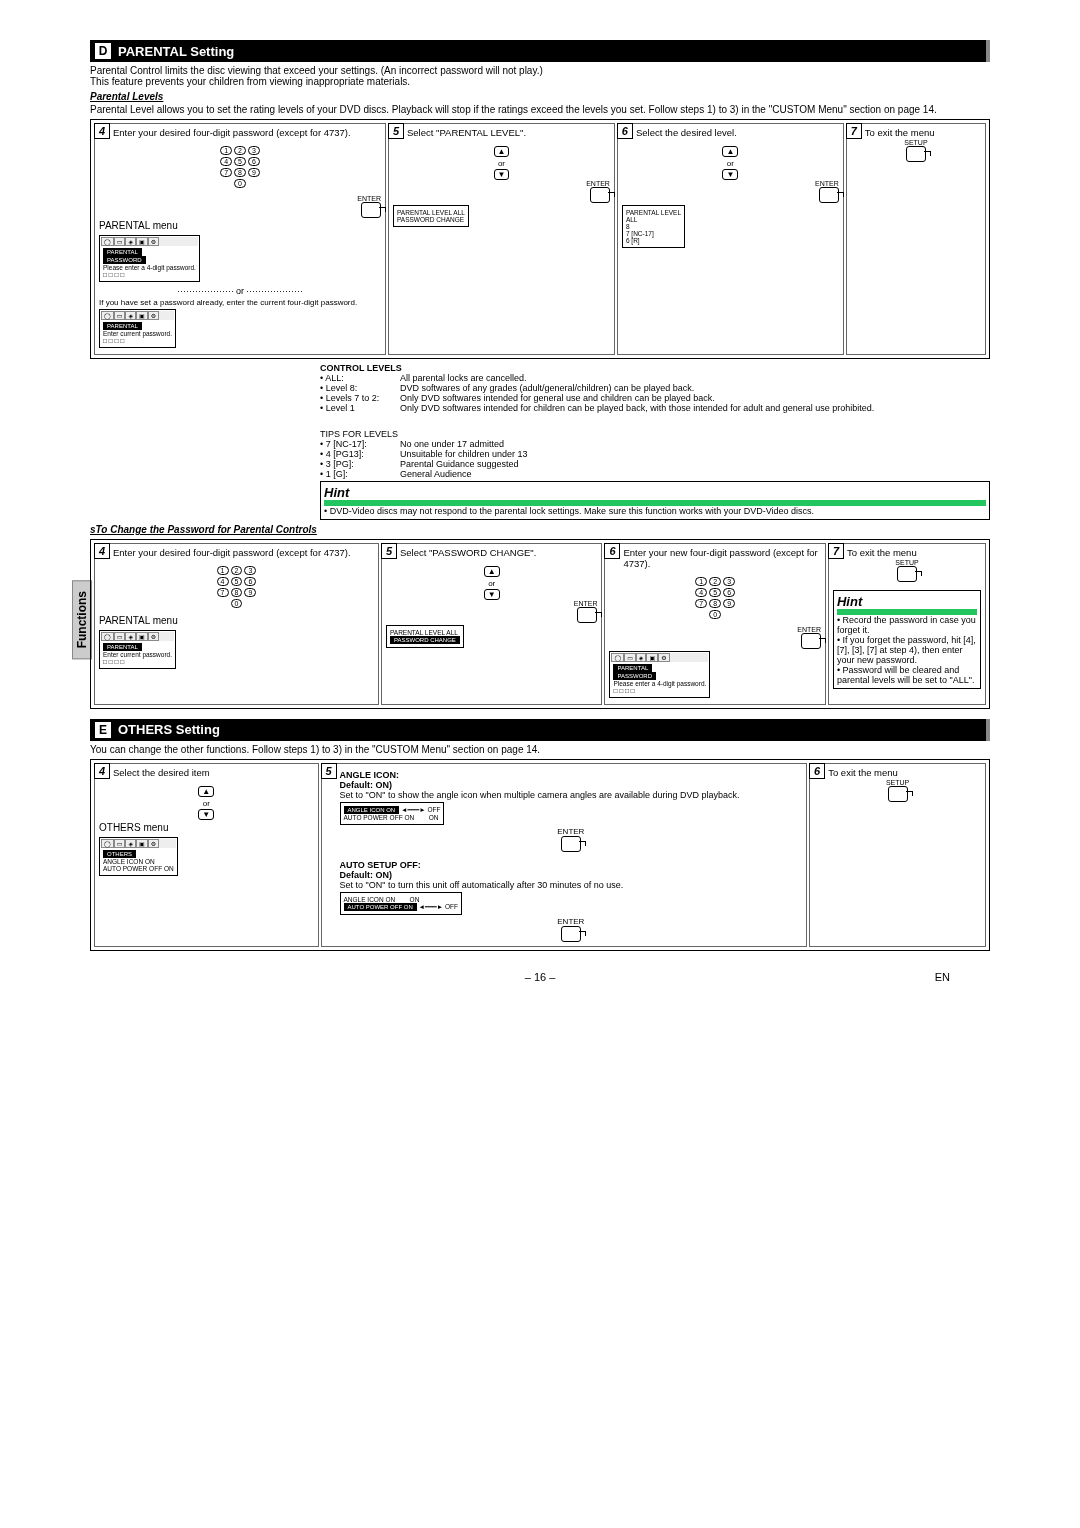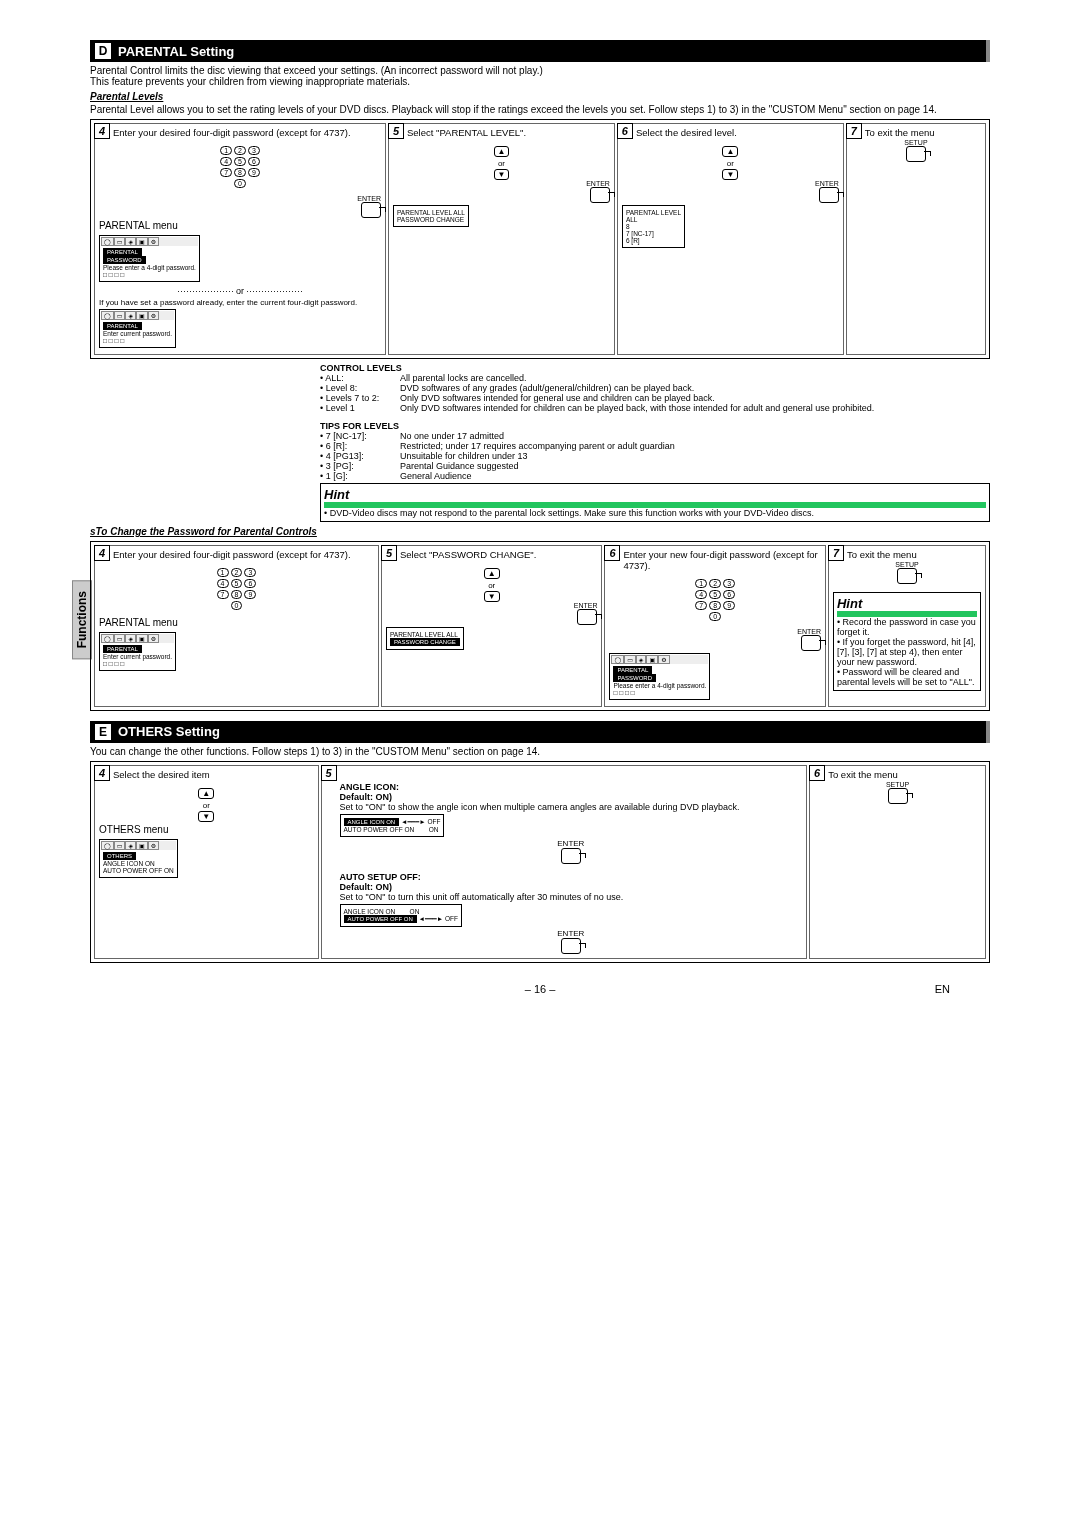"TIPS FOR LEVELS" div.title { font-weight: bold -> normal; margin-top: 8px -> 16px }
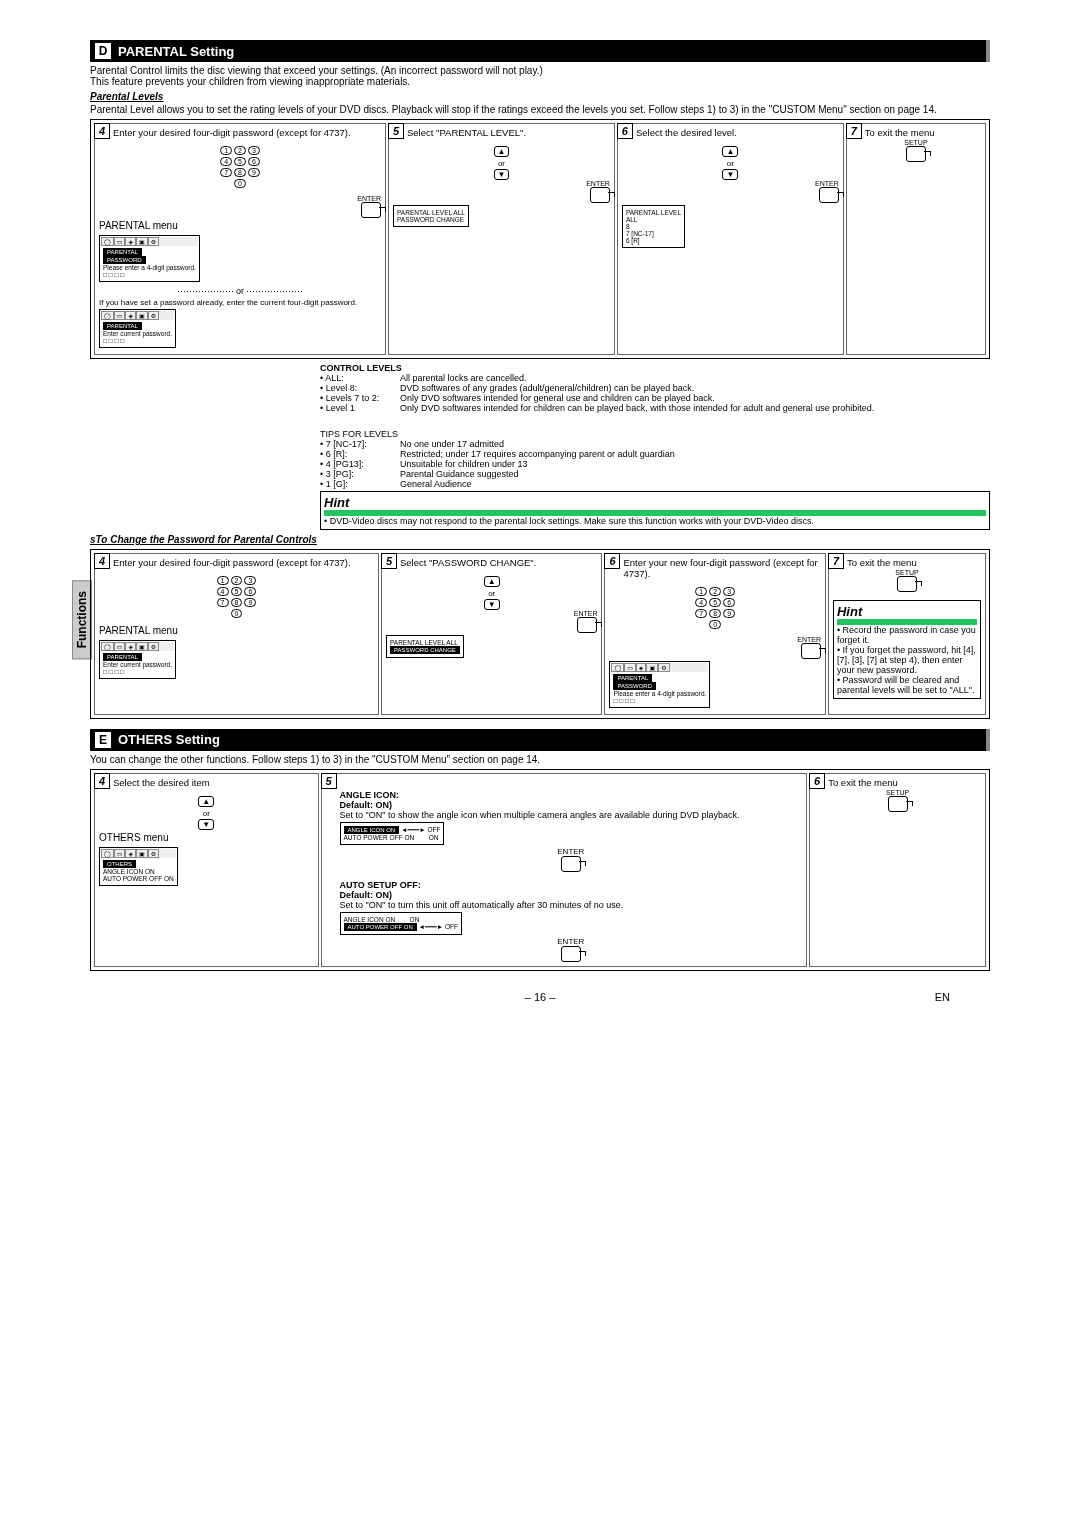"• 6 [R]:" div { html: <div> <span>• 6 [R]:</span> <span>Restricted; under 17 requires accompanying parent or adult guardian</span> </div> -> none }
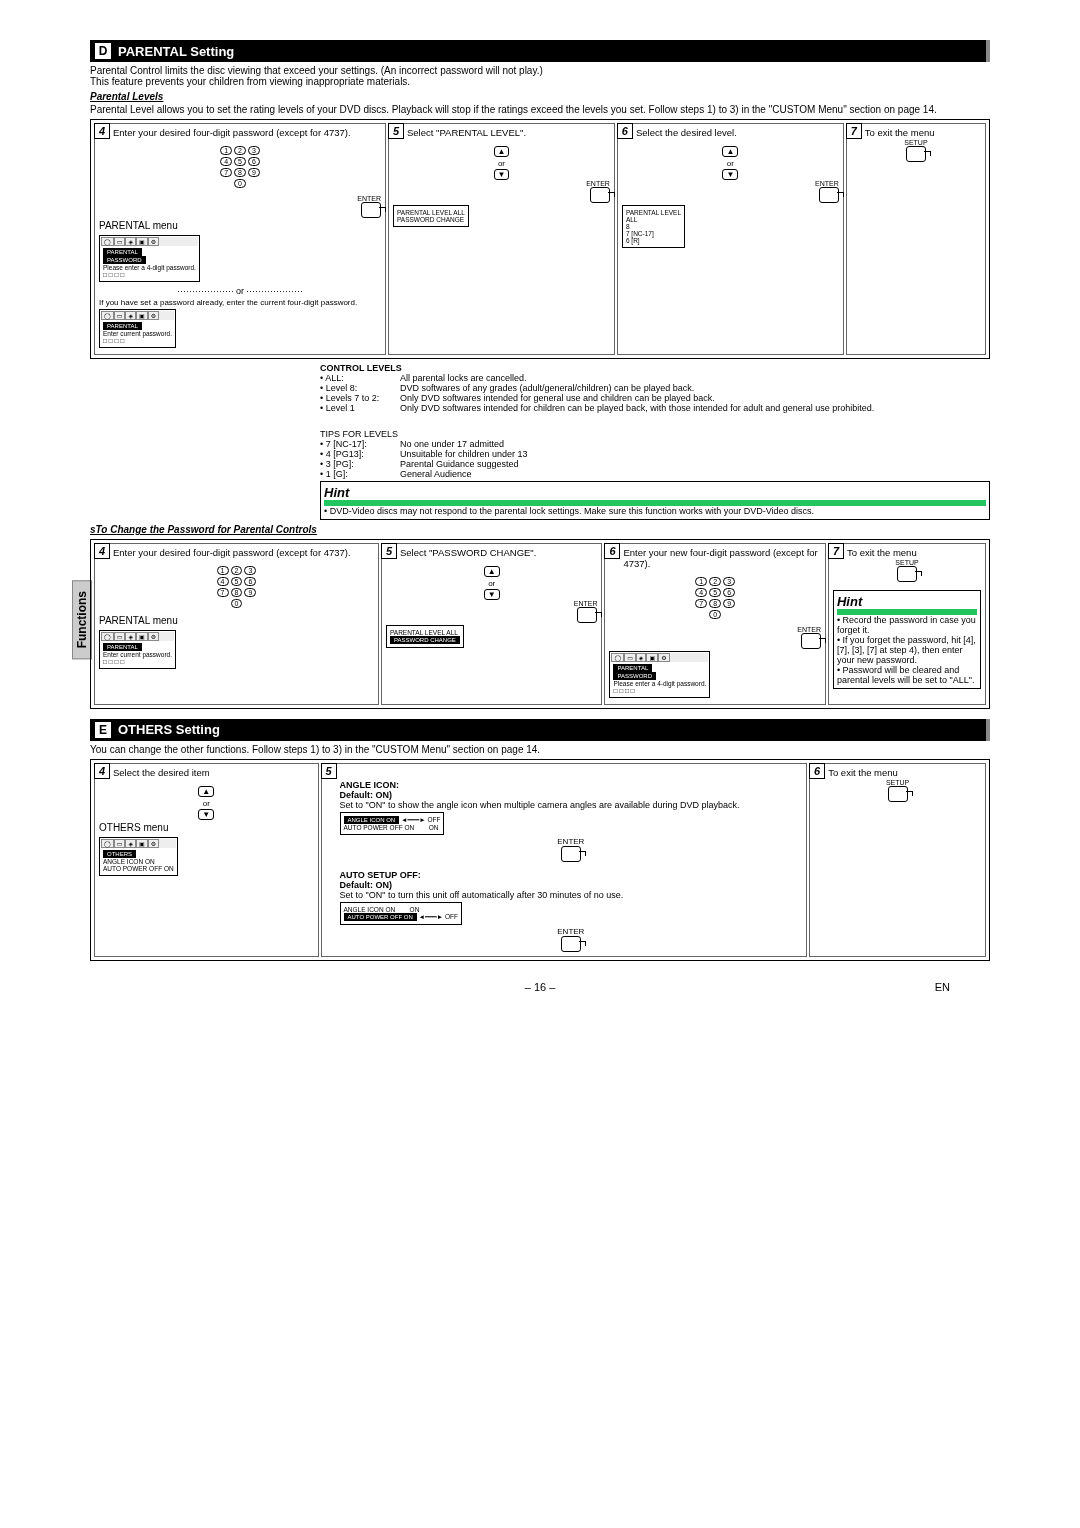"ANGLE ICON:" div { margin-top: 12px -> 2px }
